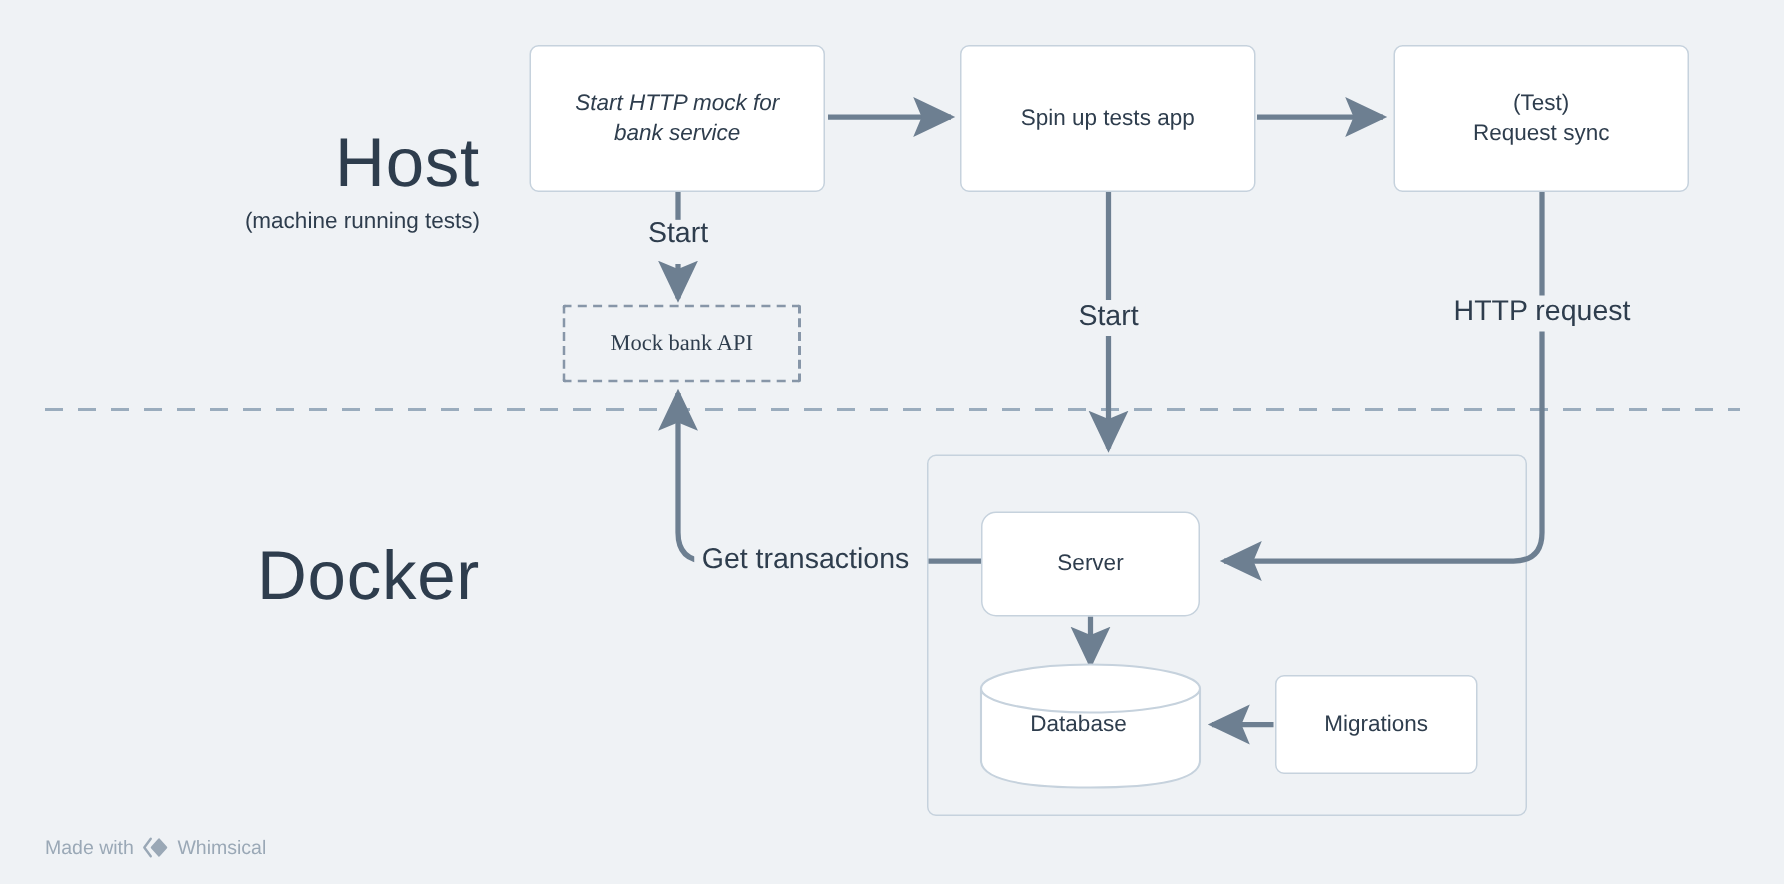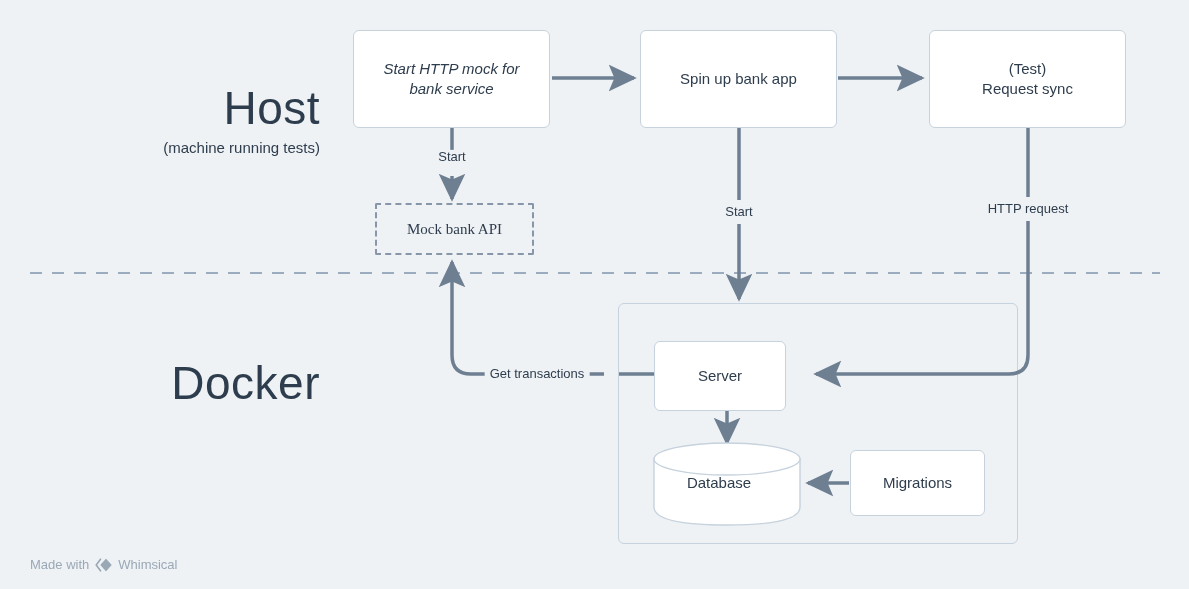"Spin up bank app" div { text: bank -> tests }
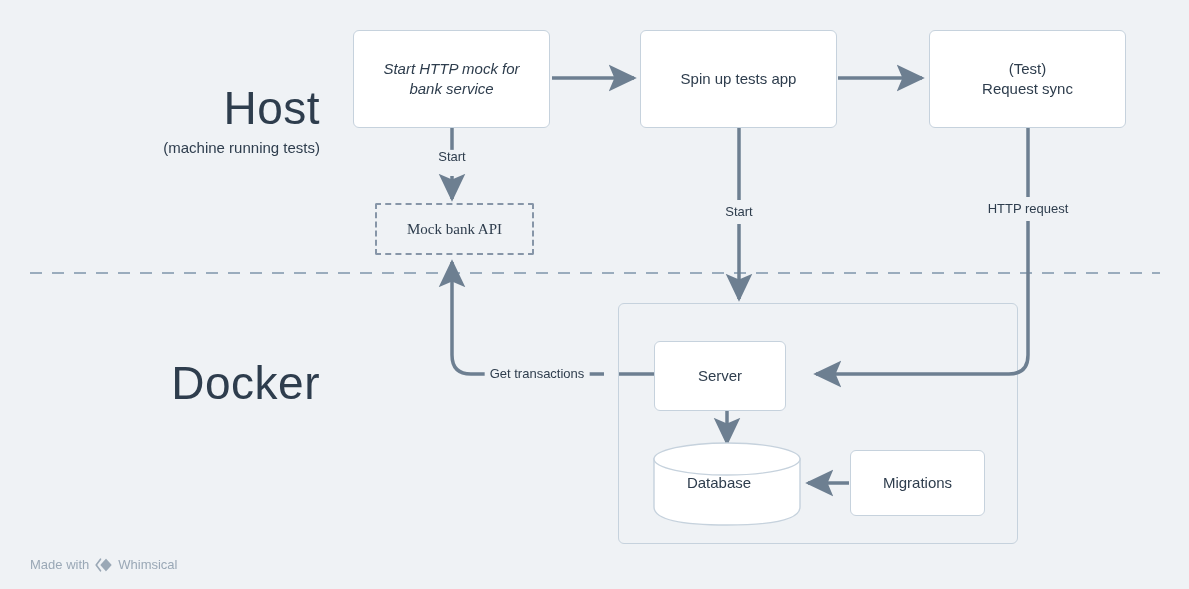"Start" .edge-label { font-size: 13px -> 19px }
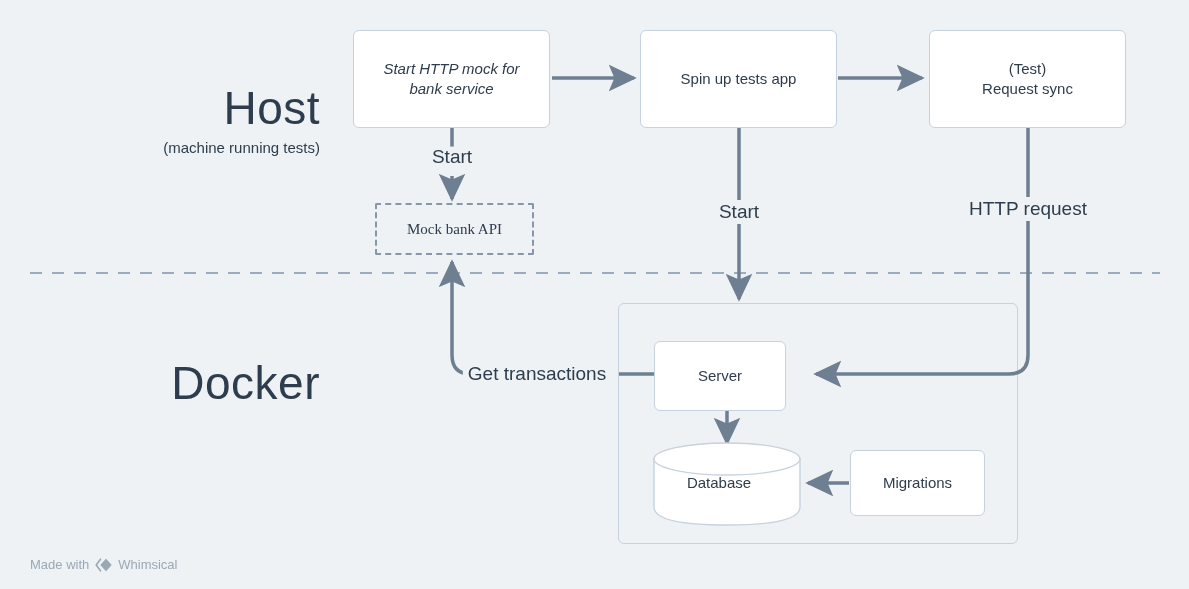"Server" div.node { border-radius: none -> 10px; width: 132px -> 146px }
